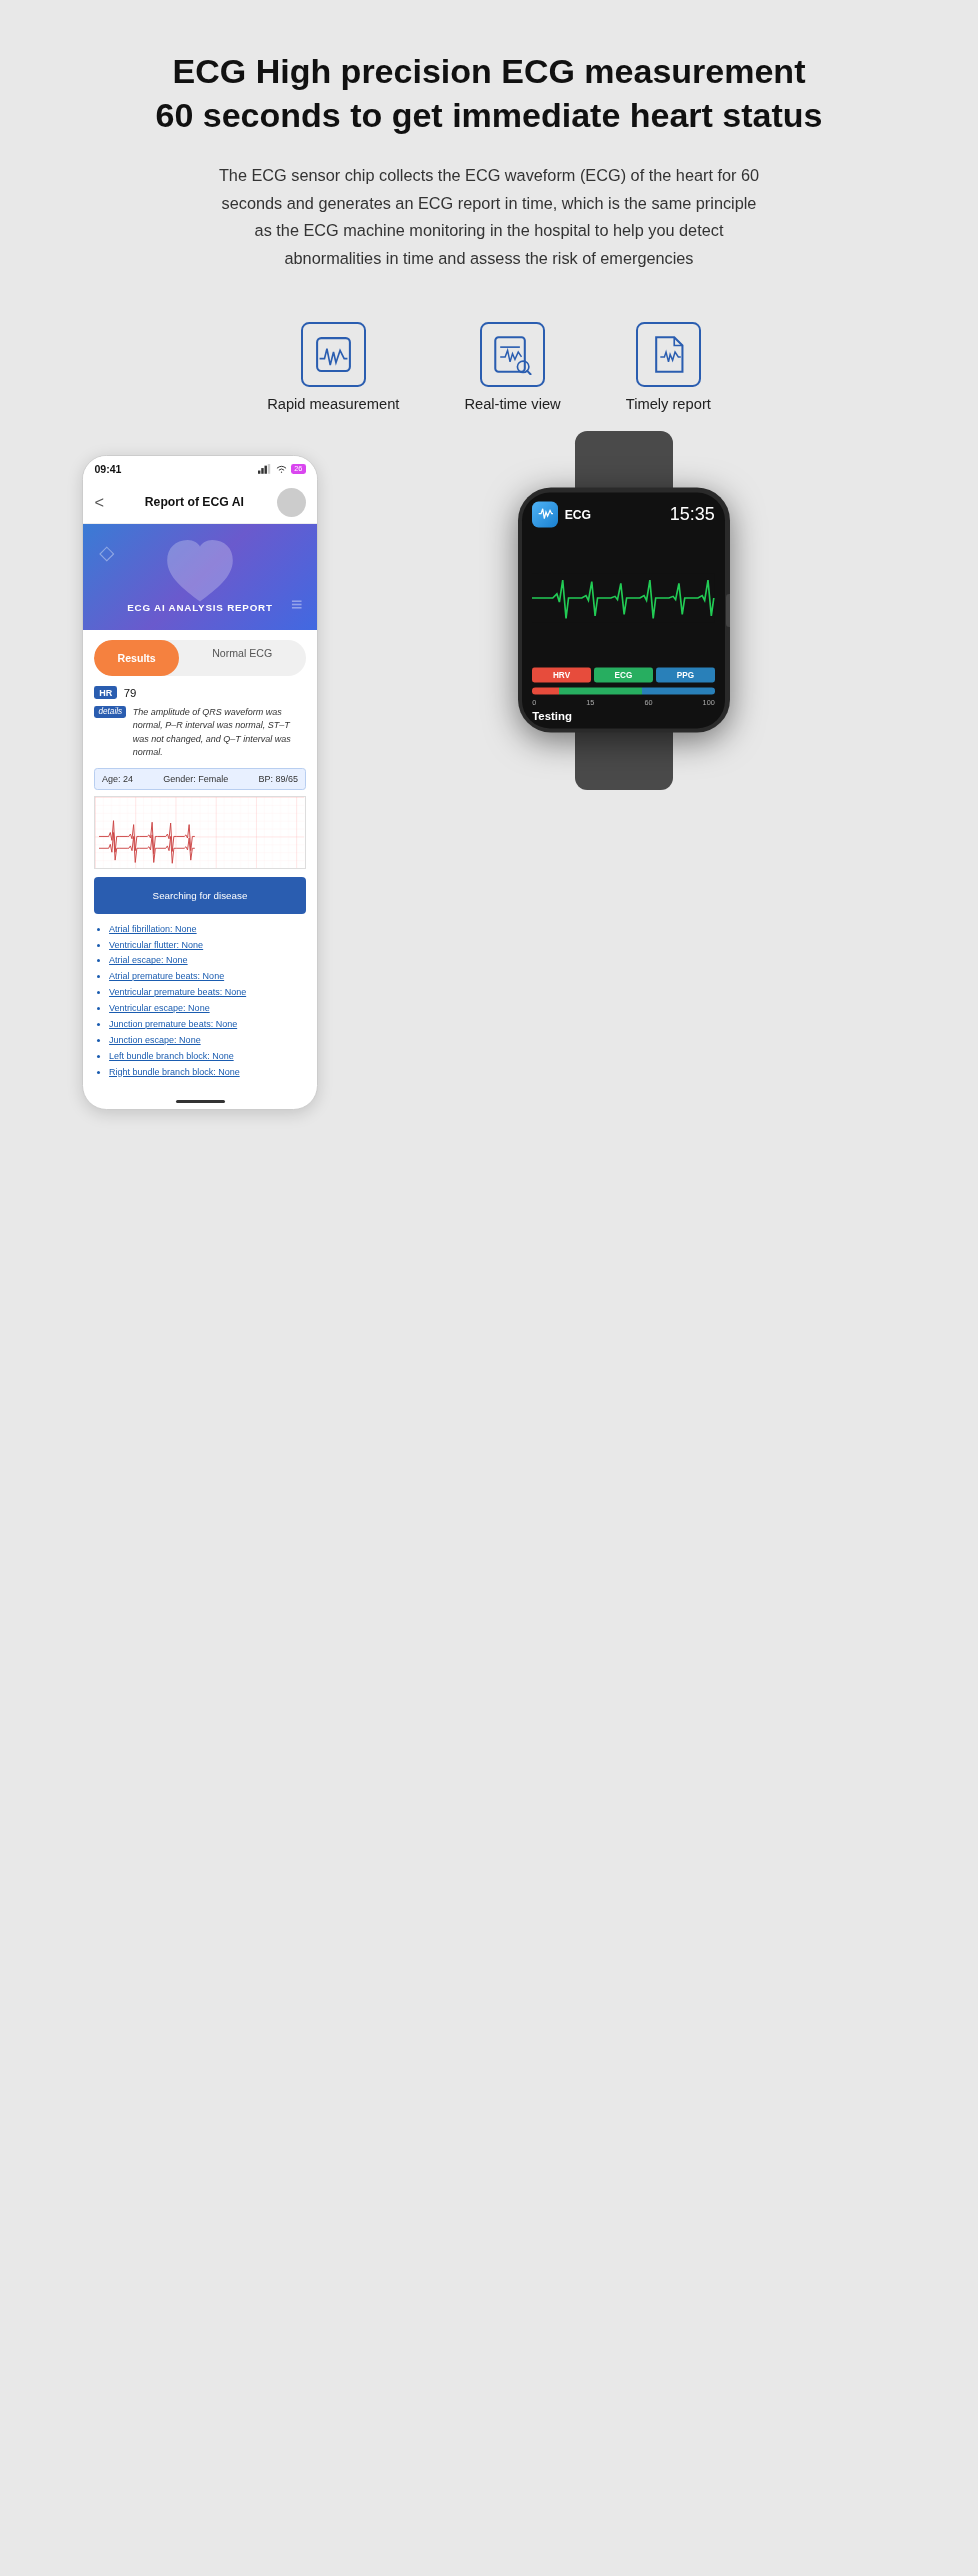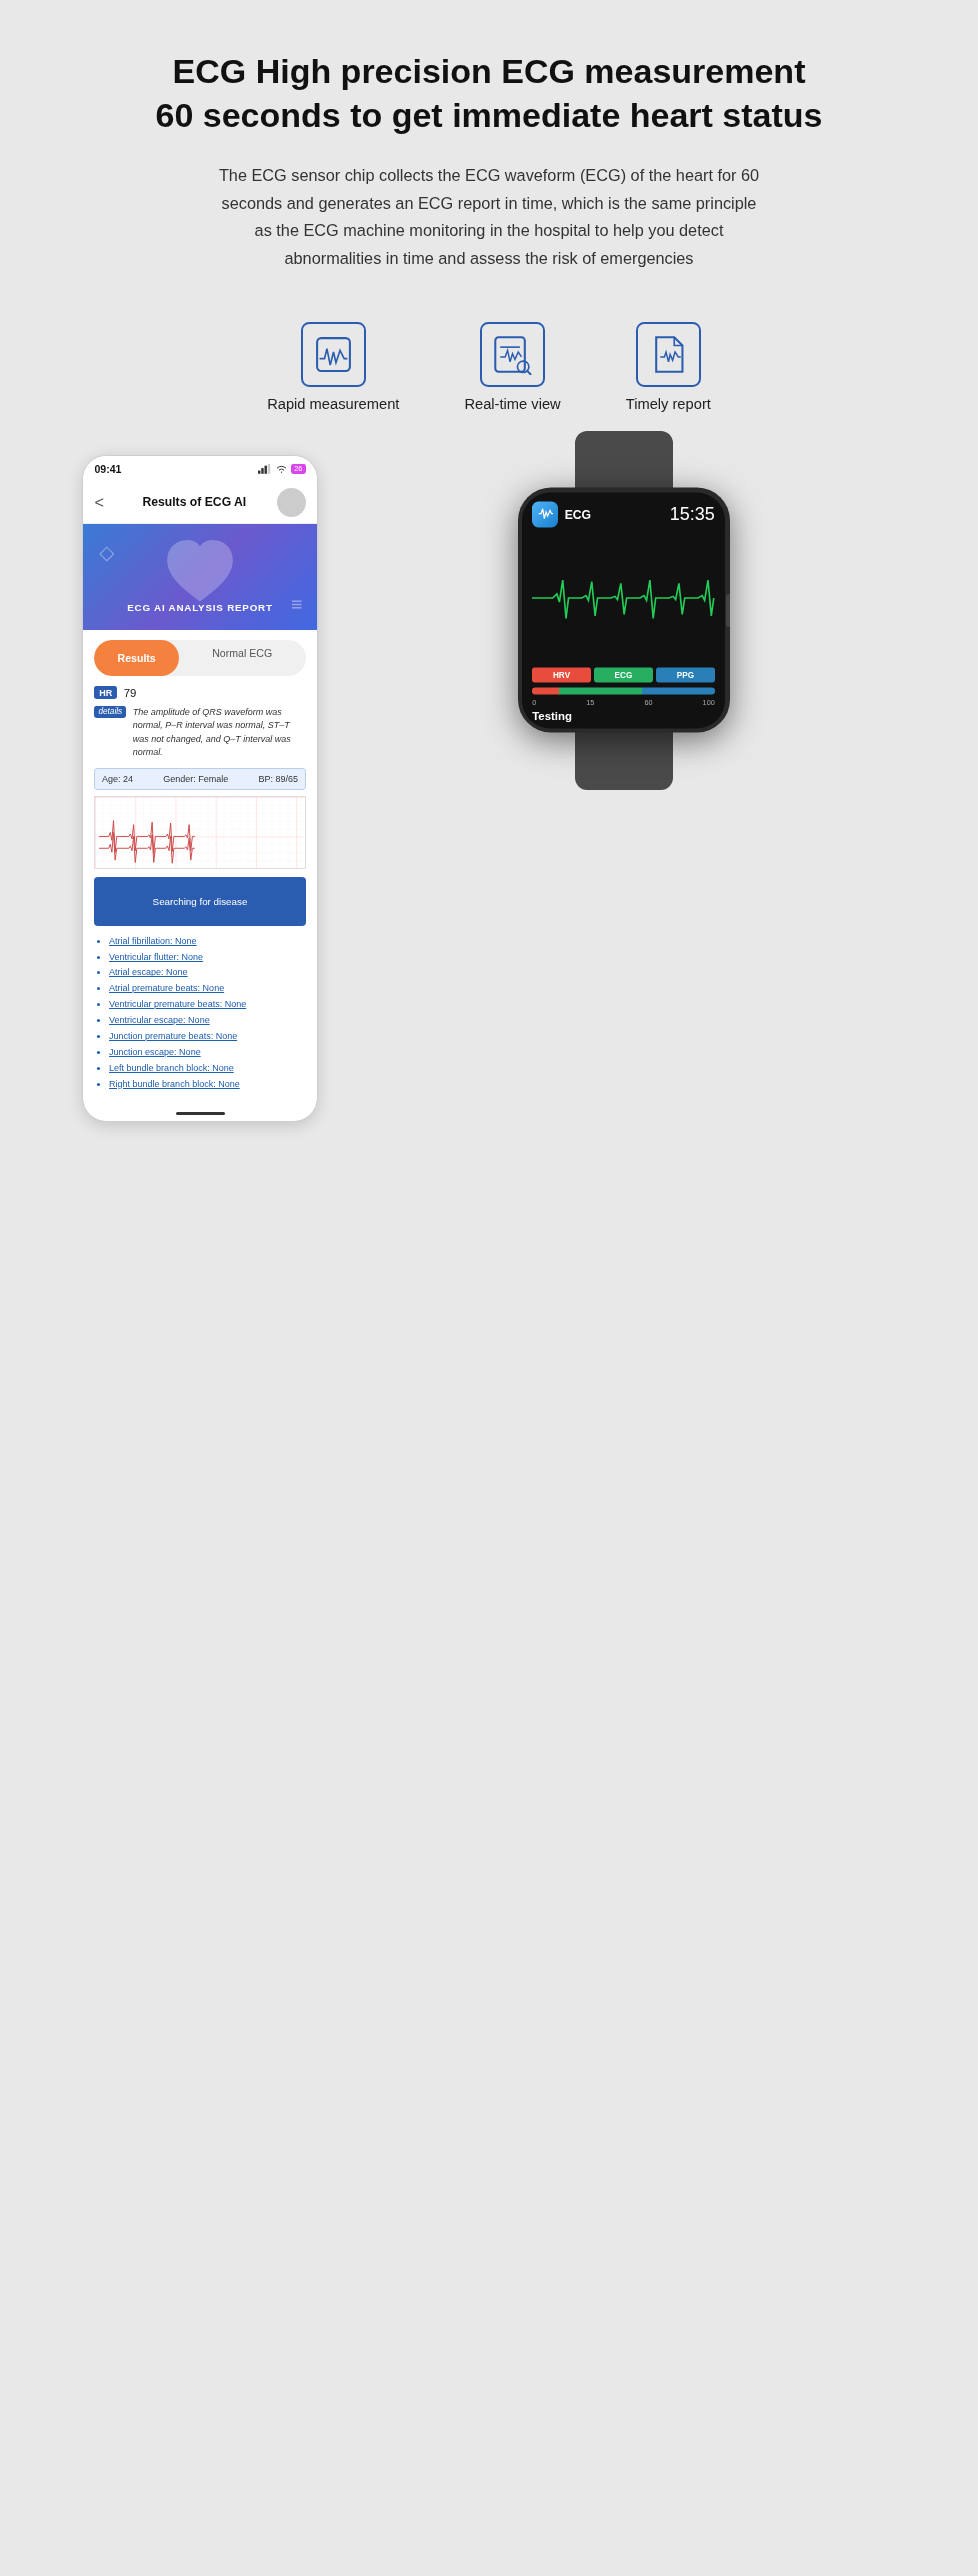"Results of ECG AI" span.phone-nav-title { text: Results -> Report }
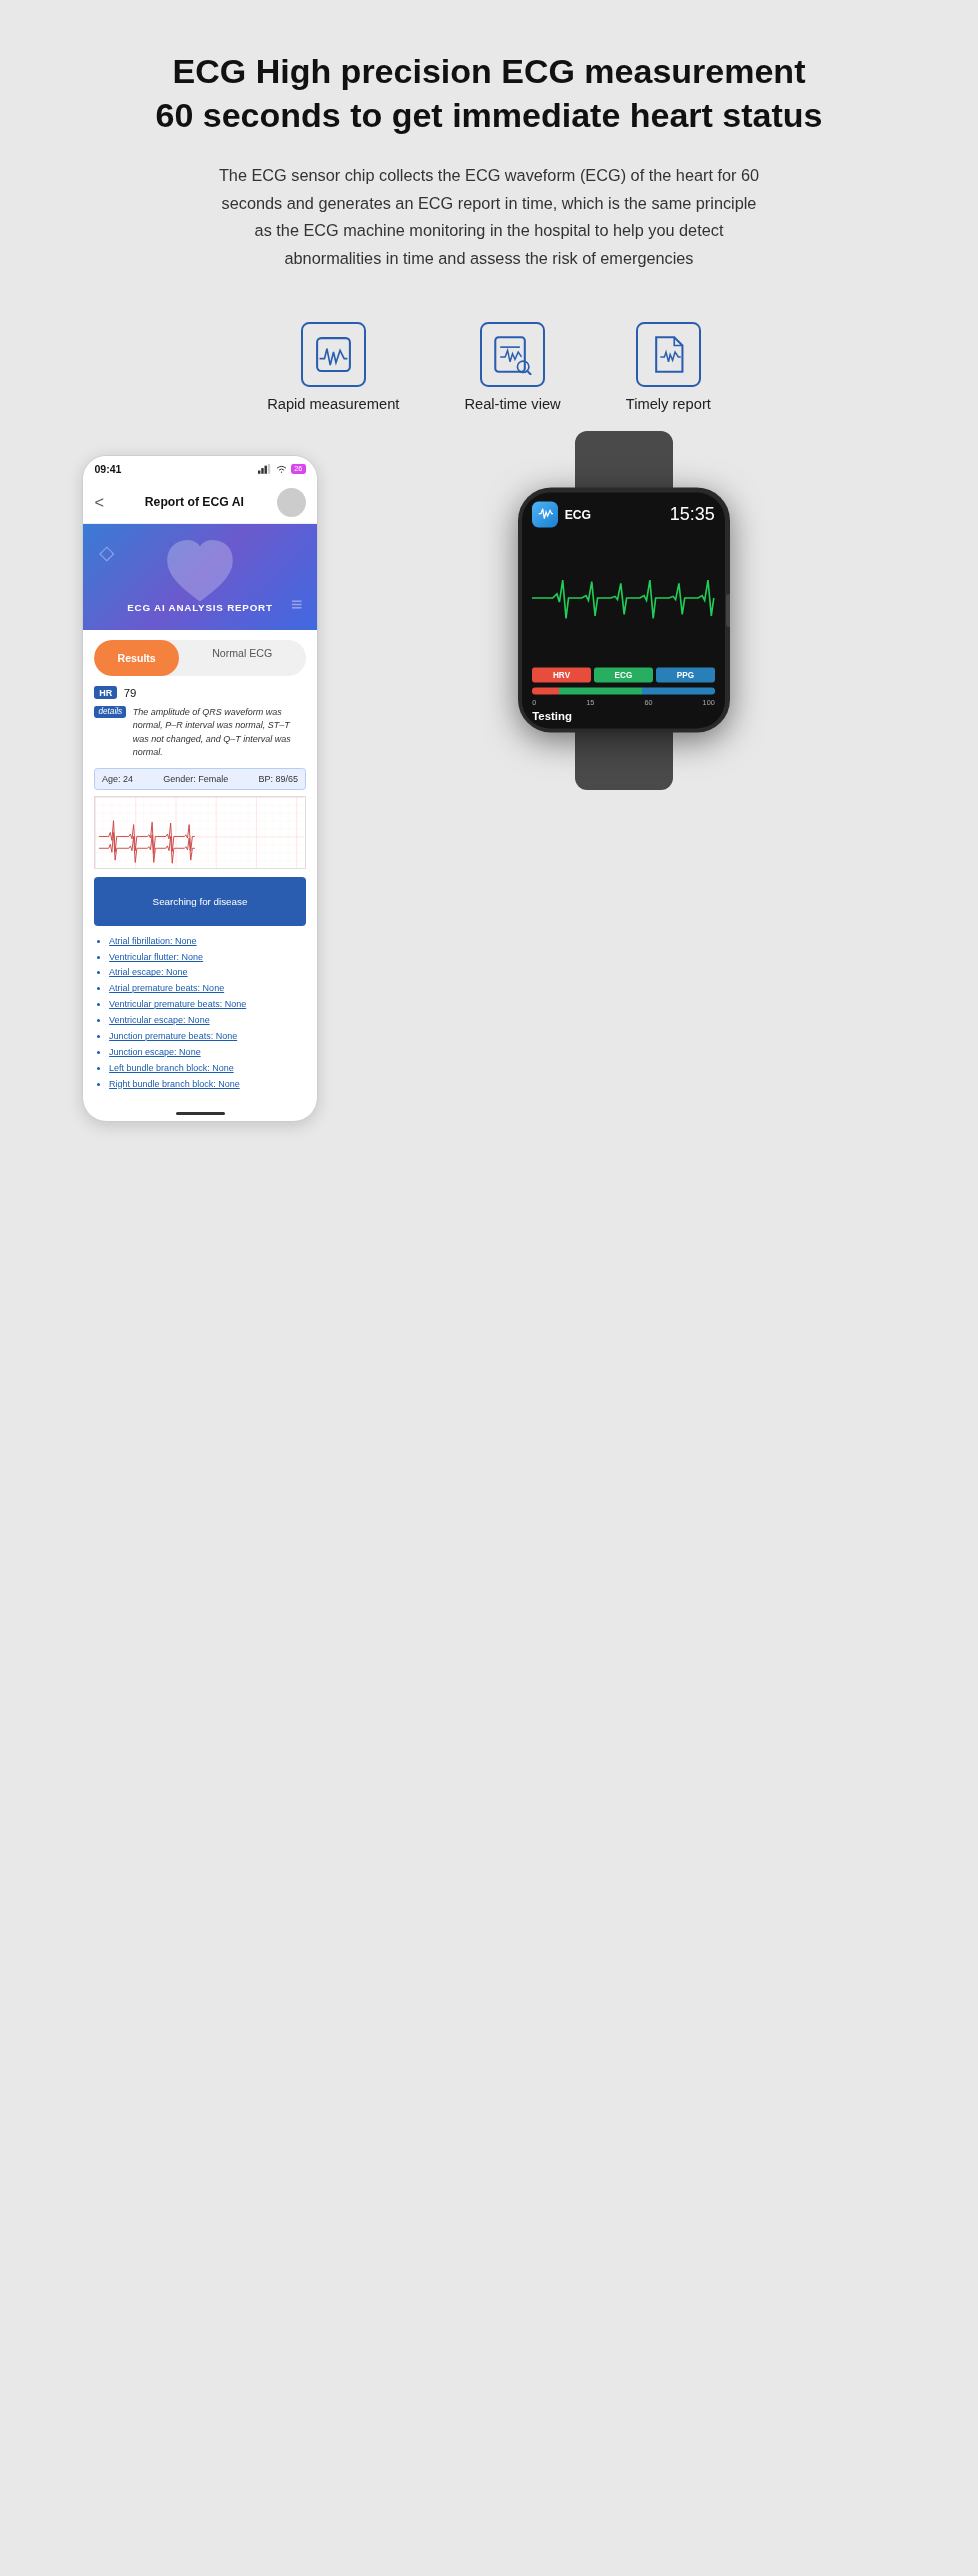"Searching for disease" .searching-btn { padding: 19px -> 13px }
